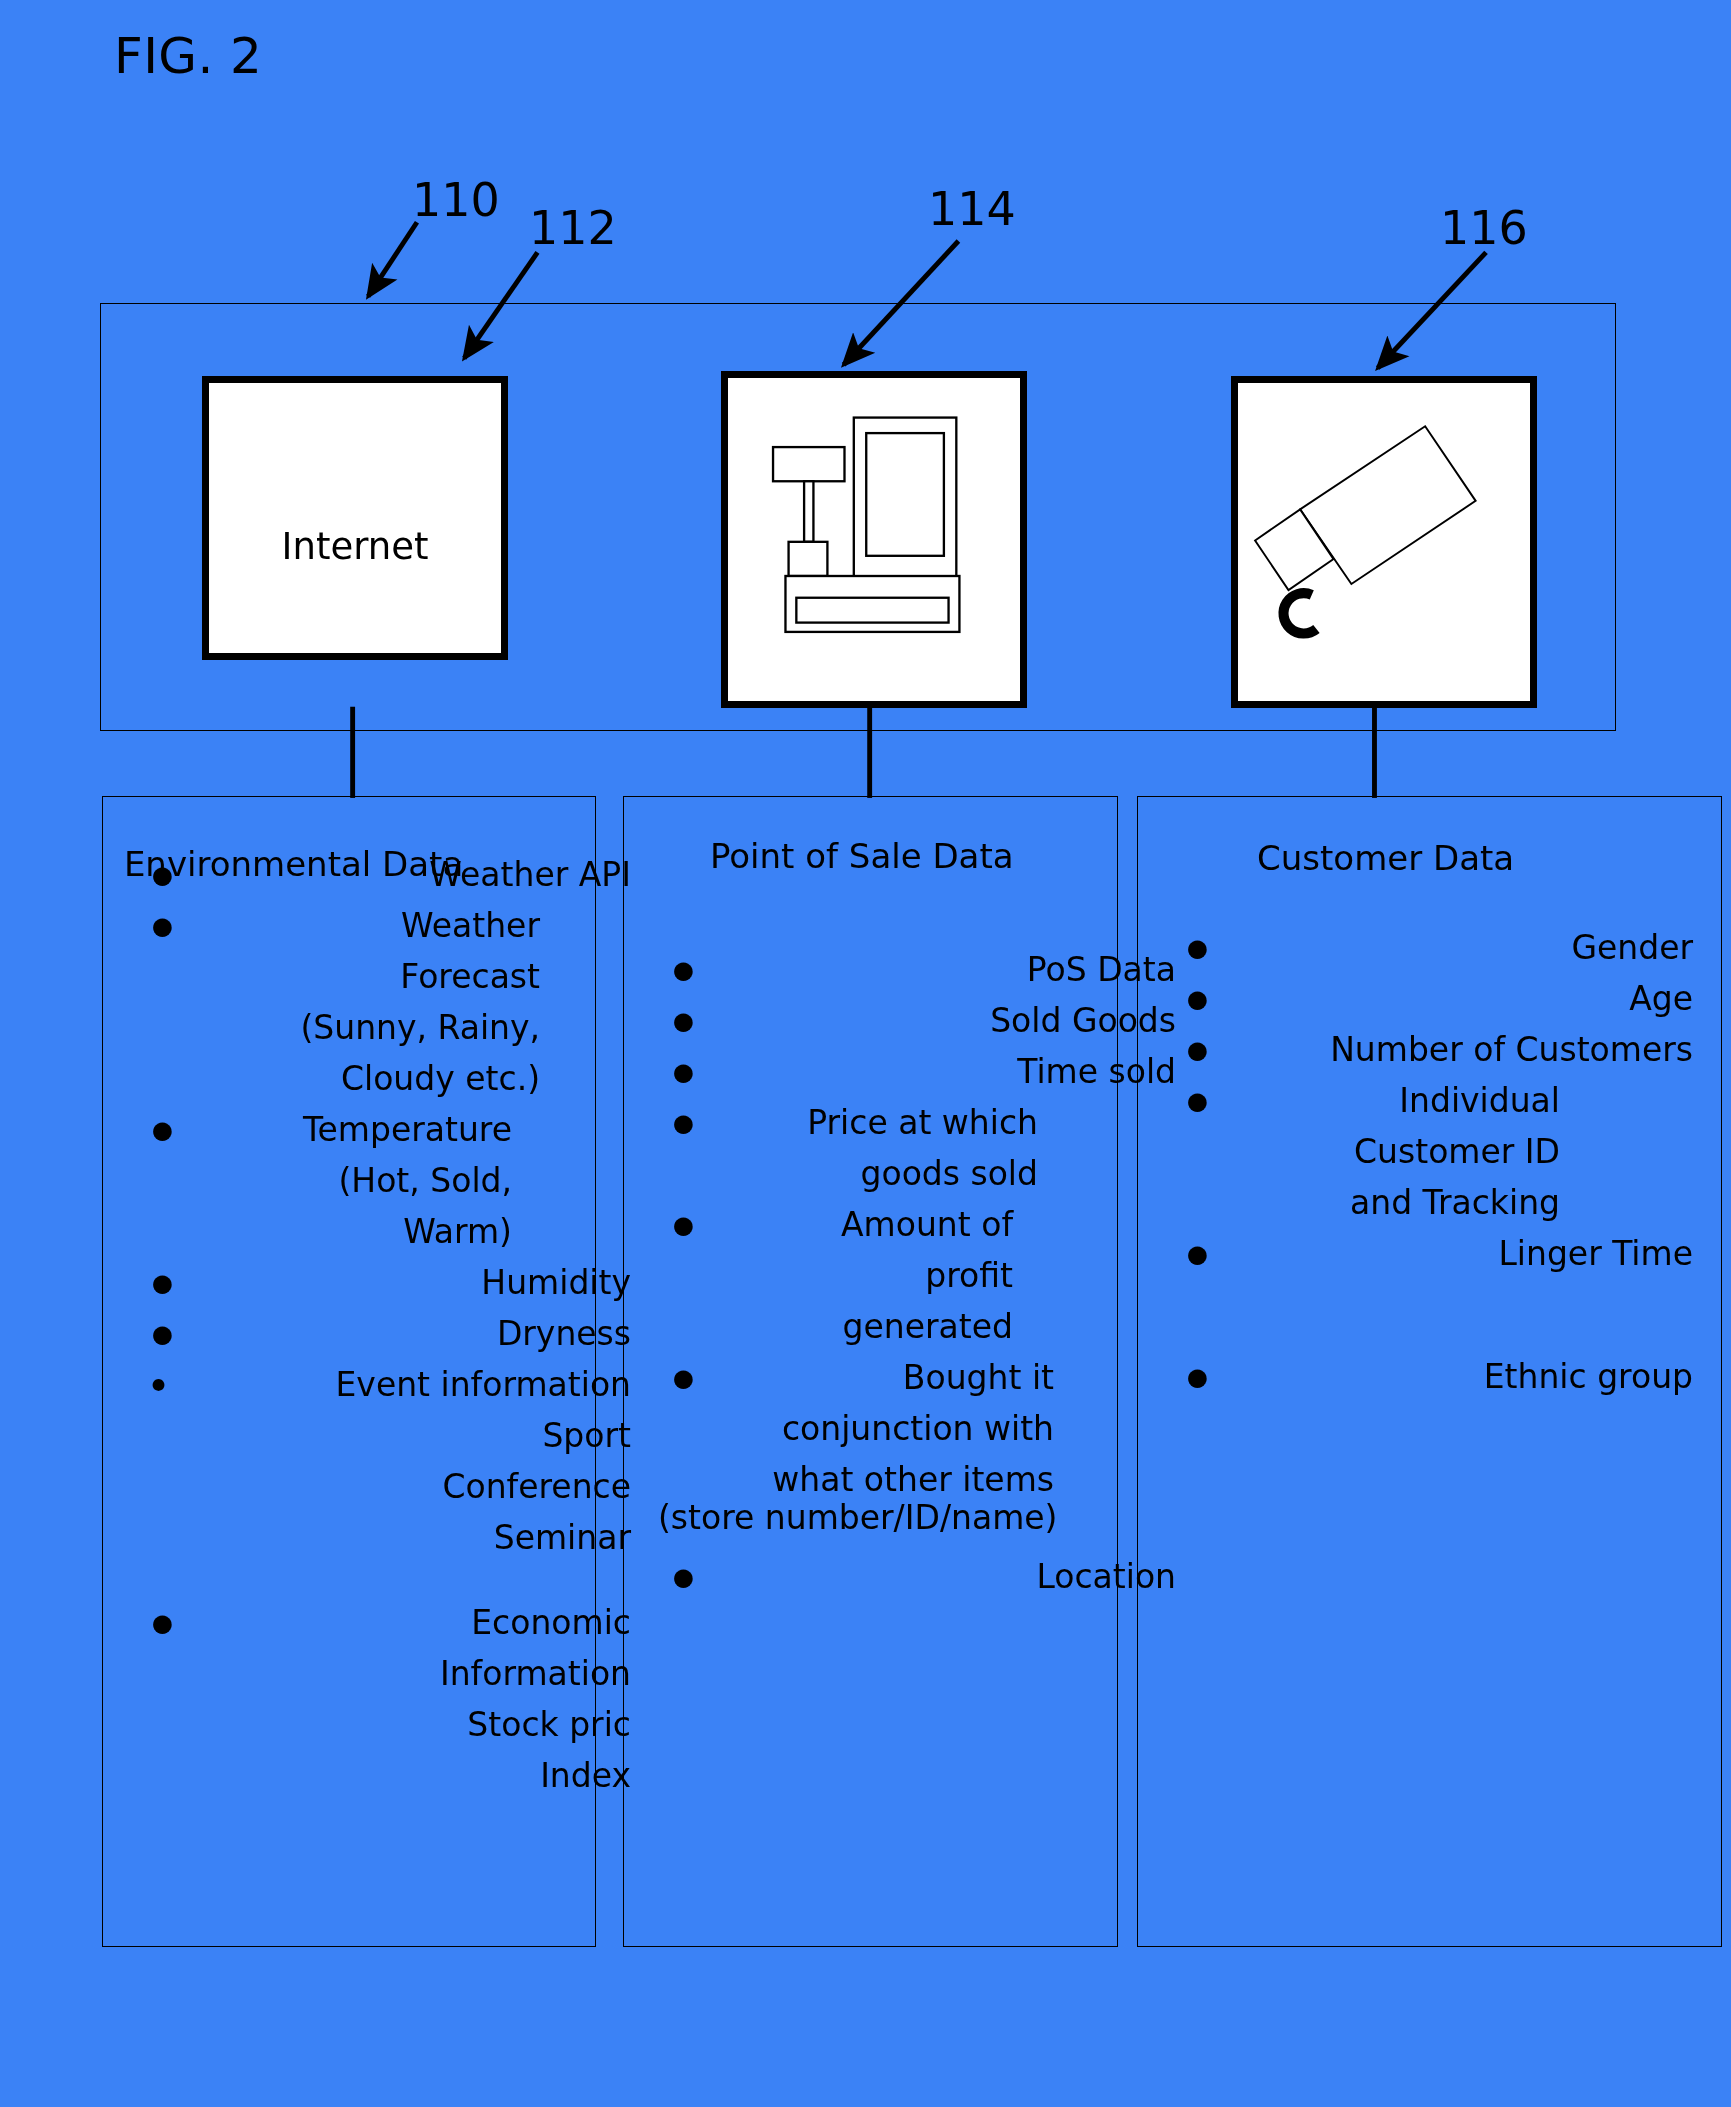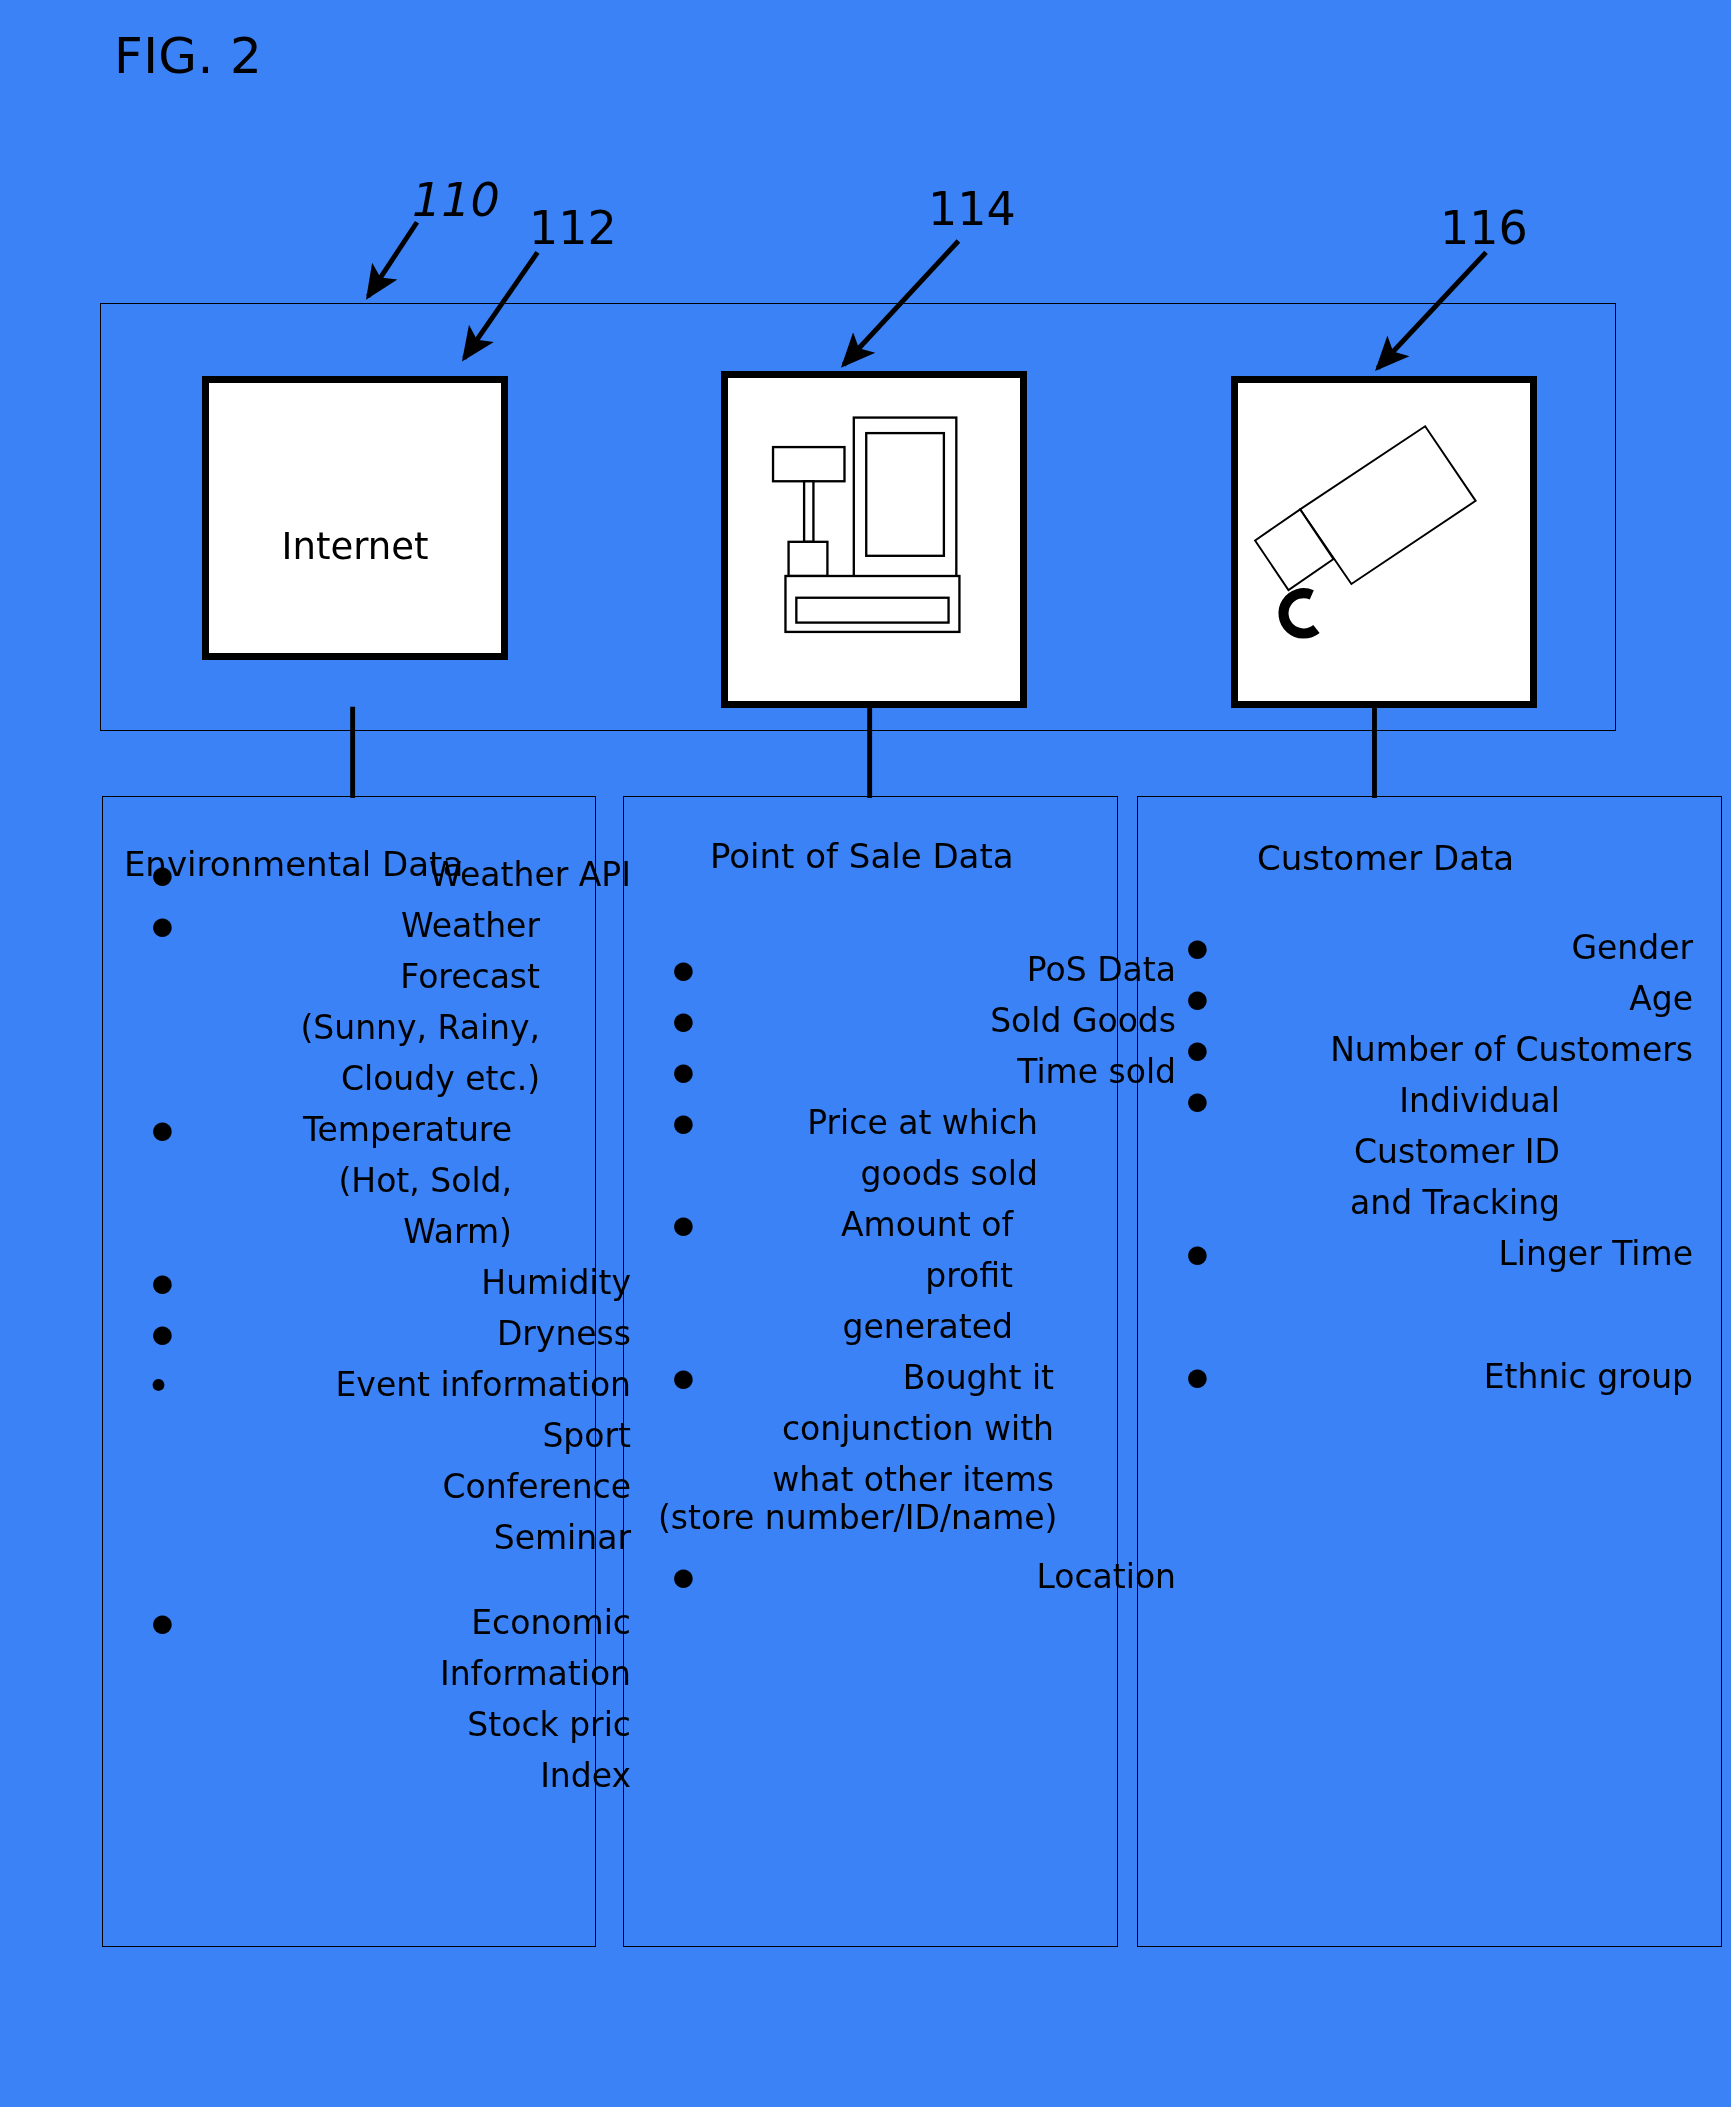"110" #ref-110 { font-style: italic -> none }
